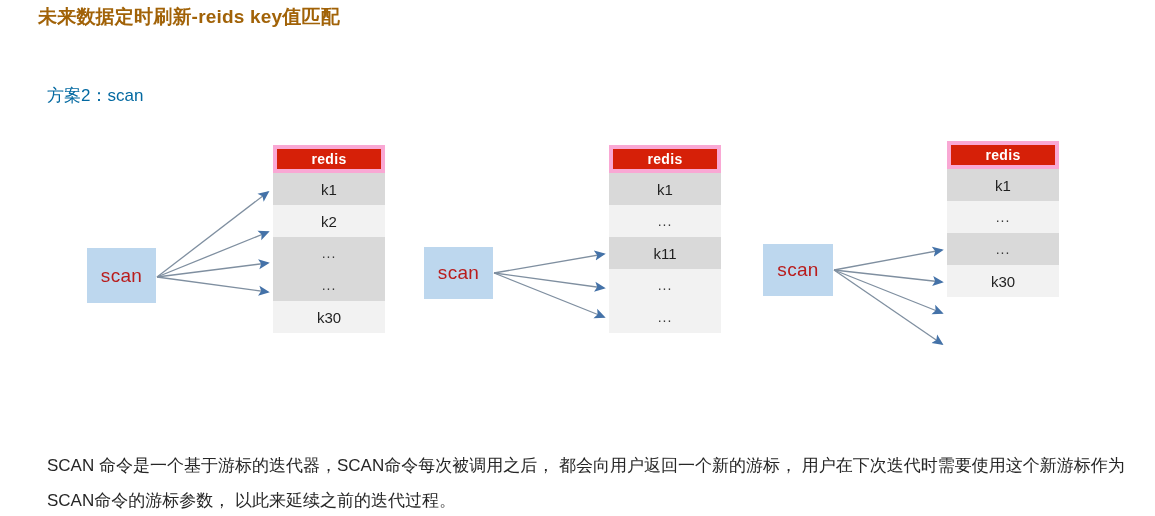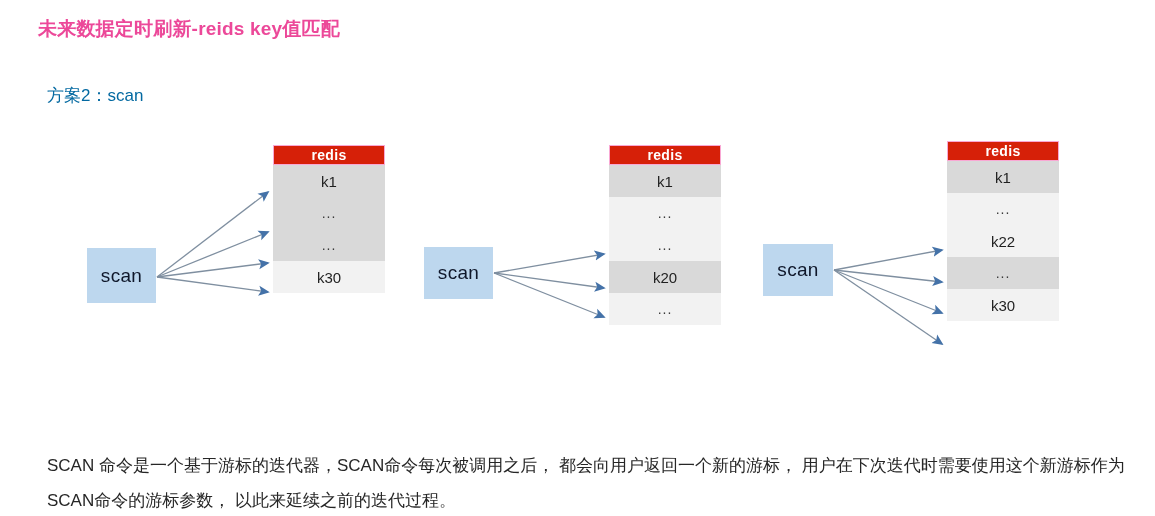"未来数据定时刷新-reids key值匹配" #page-title { color: #ec4899 -> #a16207; top: 16px -> 4px }
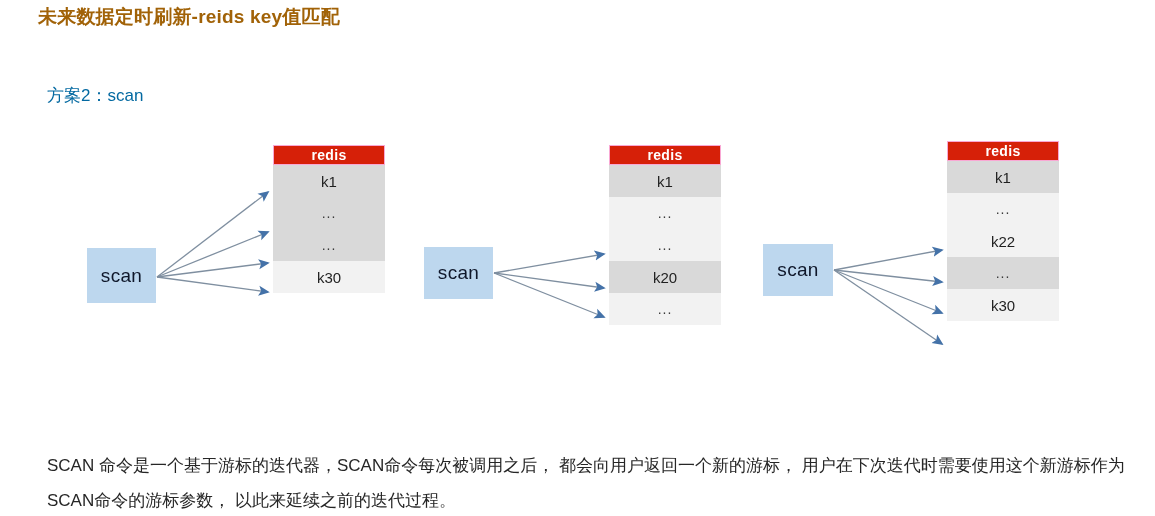"redis" .redis-header { border: 1px solid #f9a8d4 -> 4px solid #f9a8d4; height: 20px -> 28px }
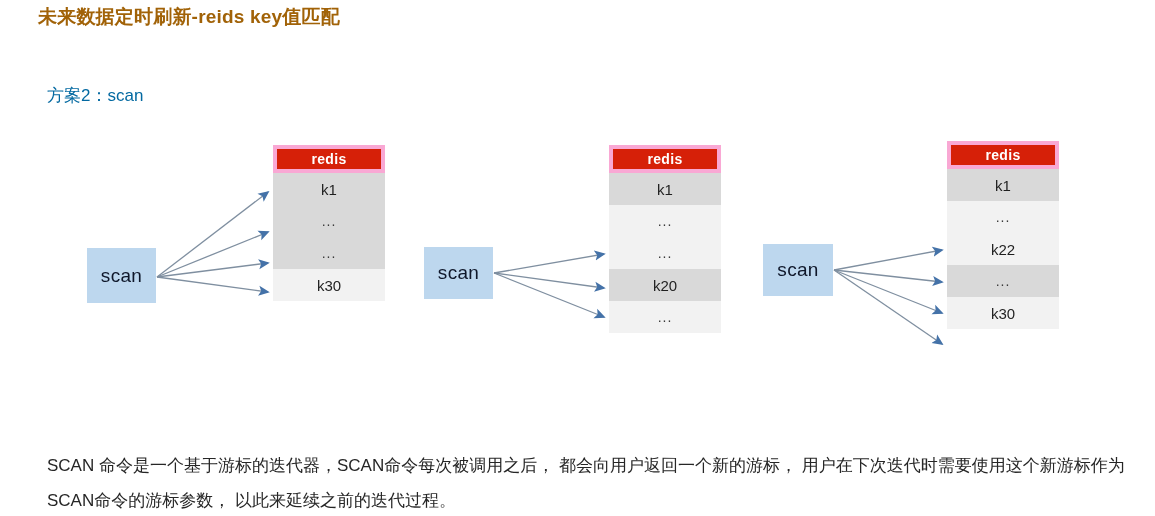"k2" div.redis-row { html: none -> <div>k2</div> }
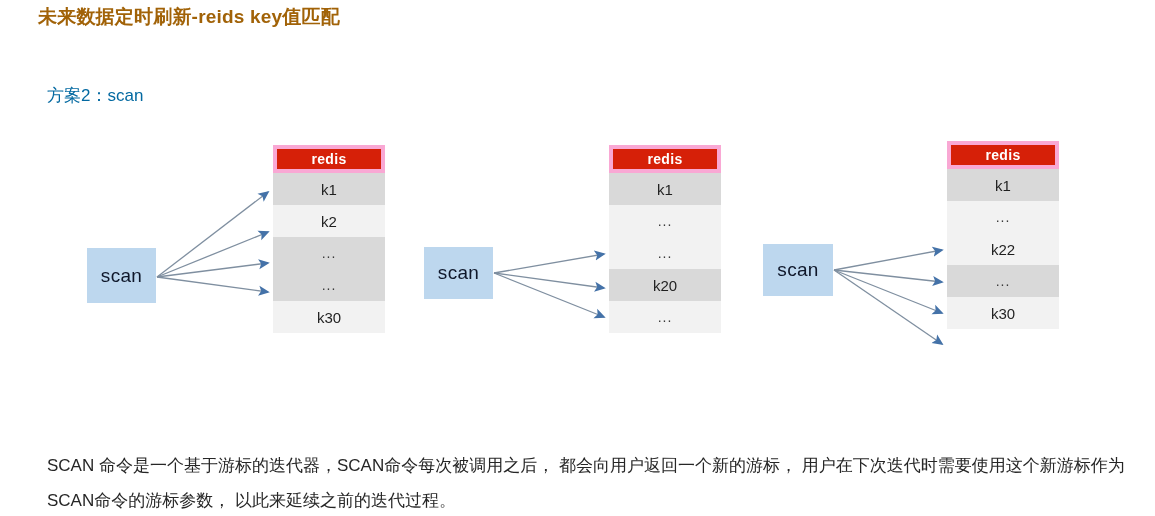"k11" div.redis-row { html: none -> <div>k11</div> }
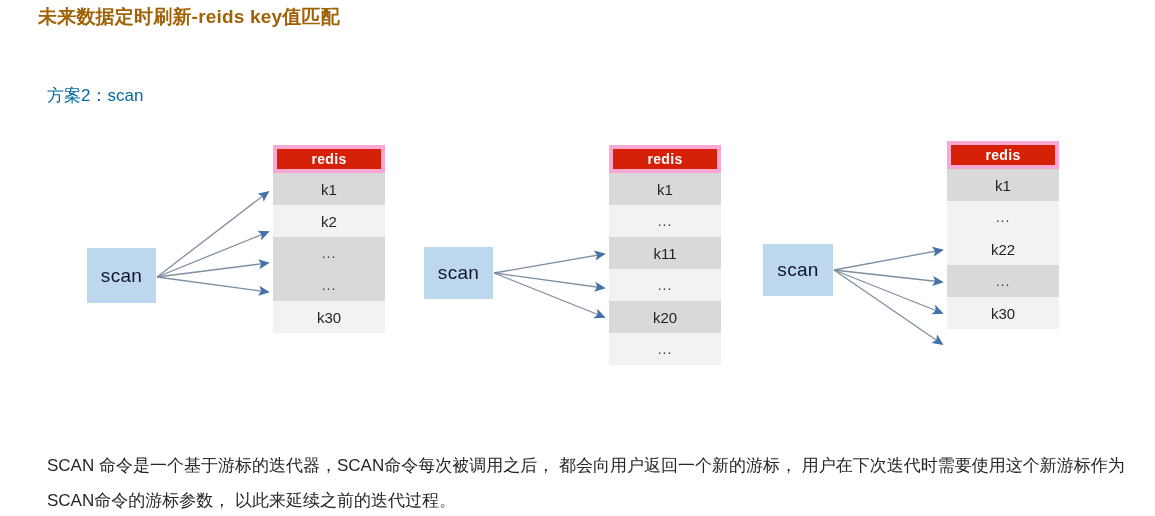"k22" div.redis-row { html: <div>k22</div> -> none }
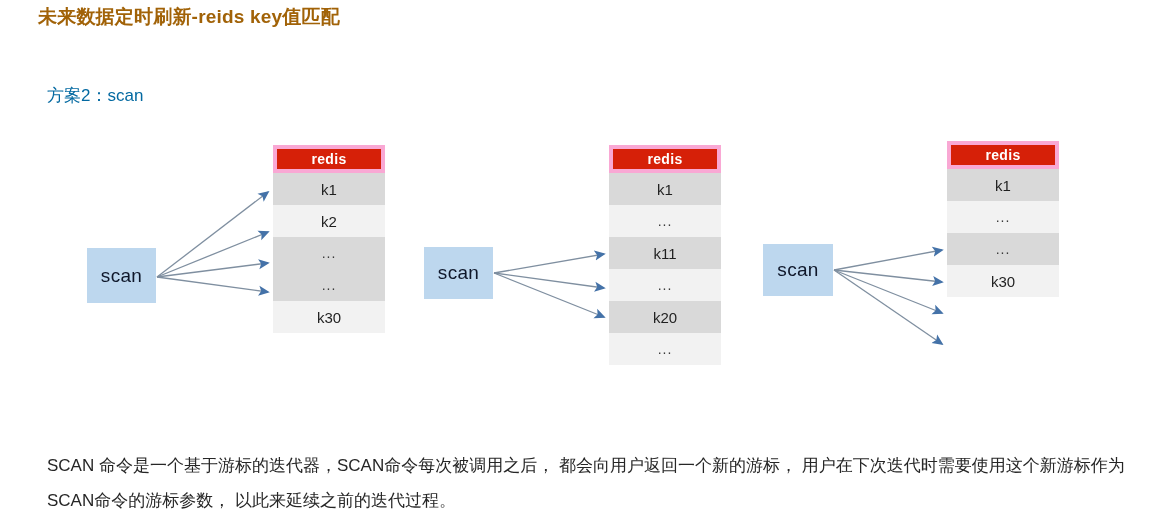"scan" .scan-box { color: #0f172a -> #b91c1c }
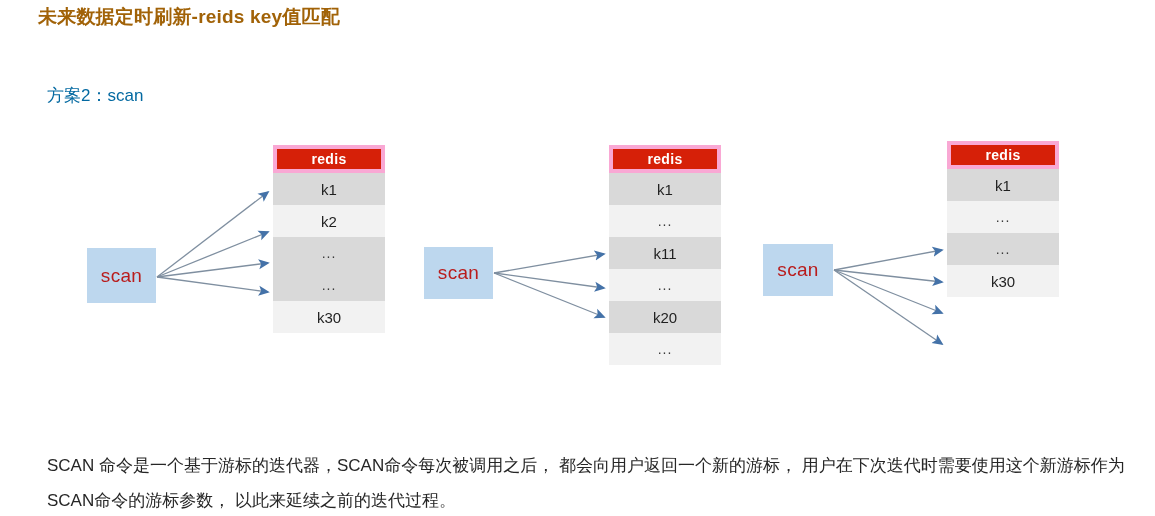"k20" div.redis-row { html: <div>k20</div> -> none }
